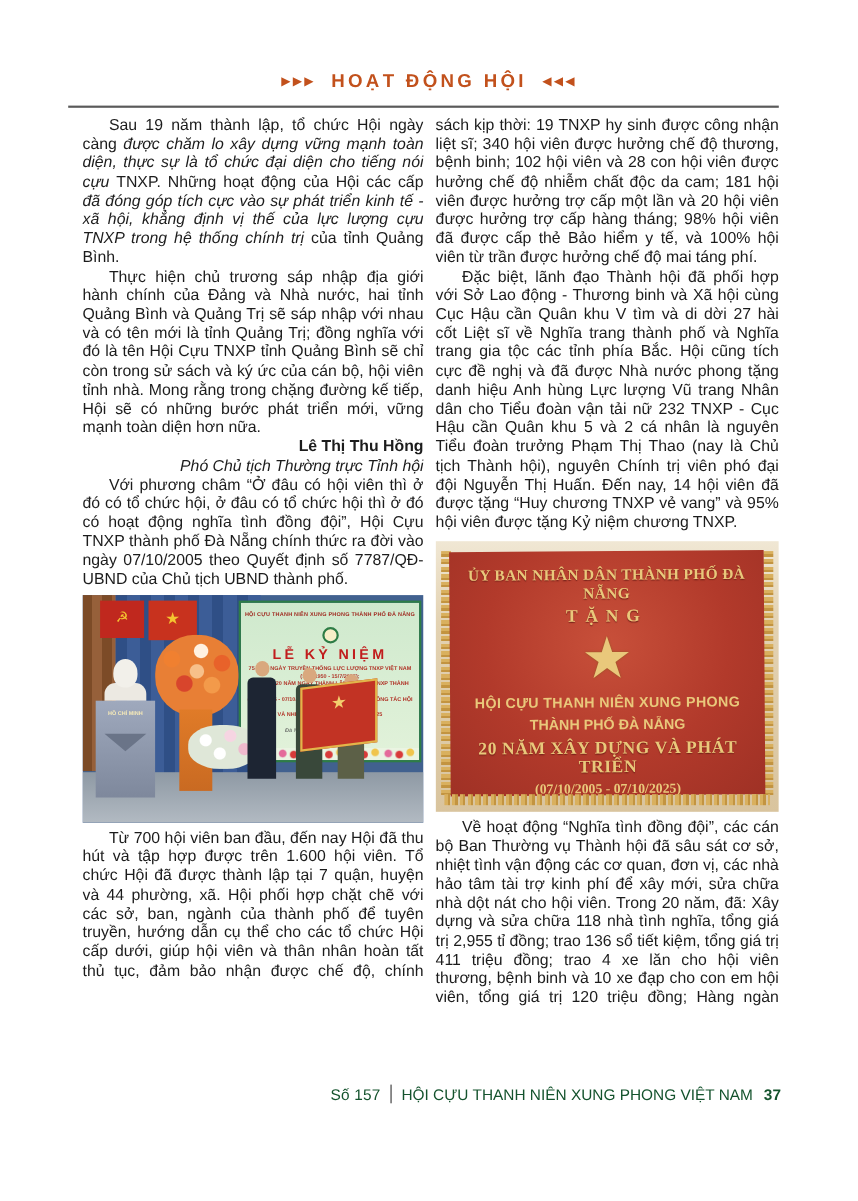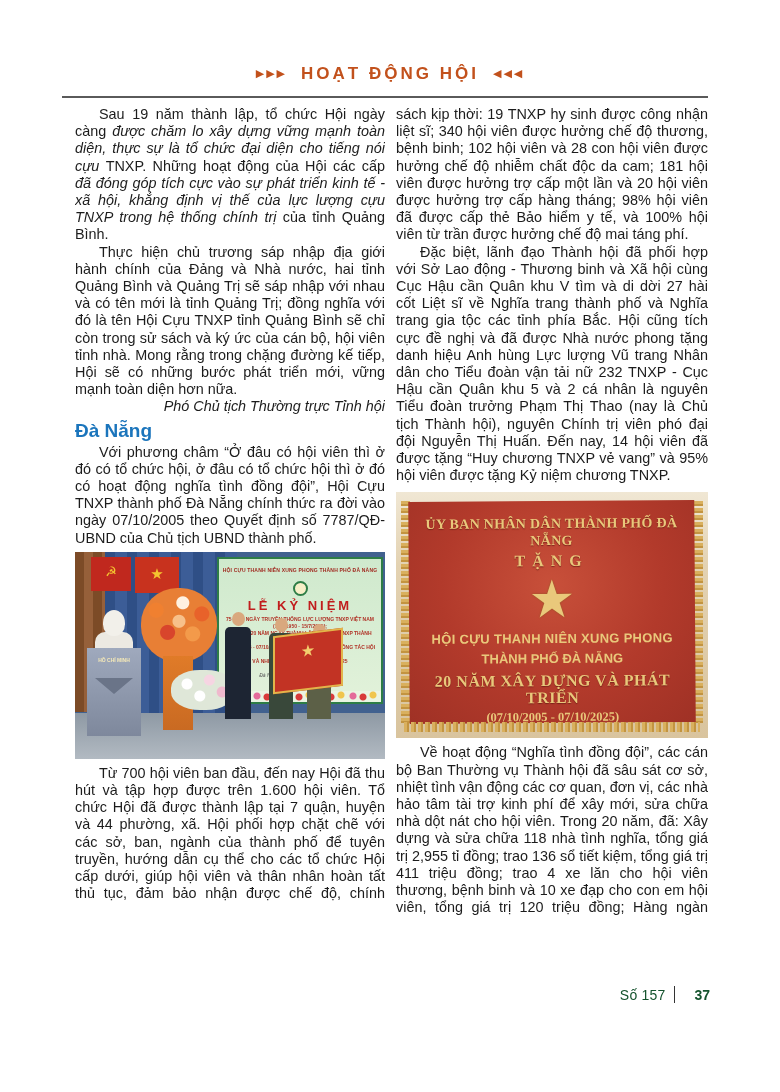"Lê Thị Thu Hồng" div.sig-name { html: none -> <div>Lê Thị Thu Hồng</div> }
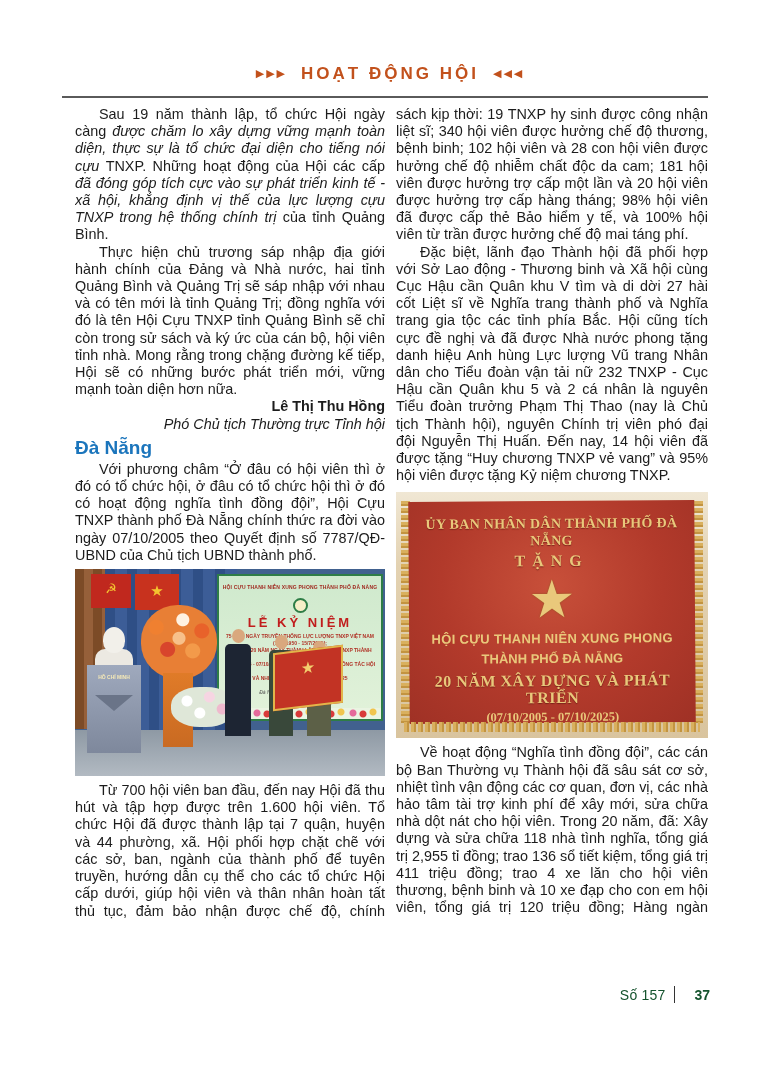"Đà Nẵng" h2.section { html: <h2>Đà Nẵng</h2> -> none }
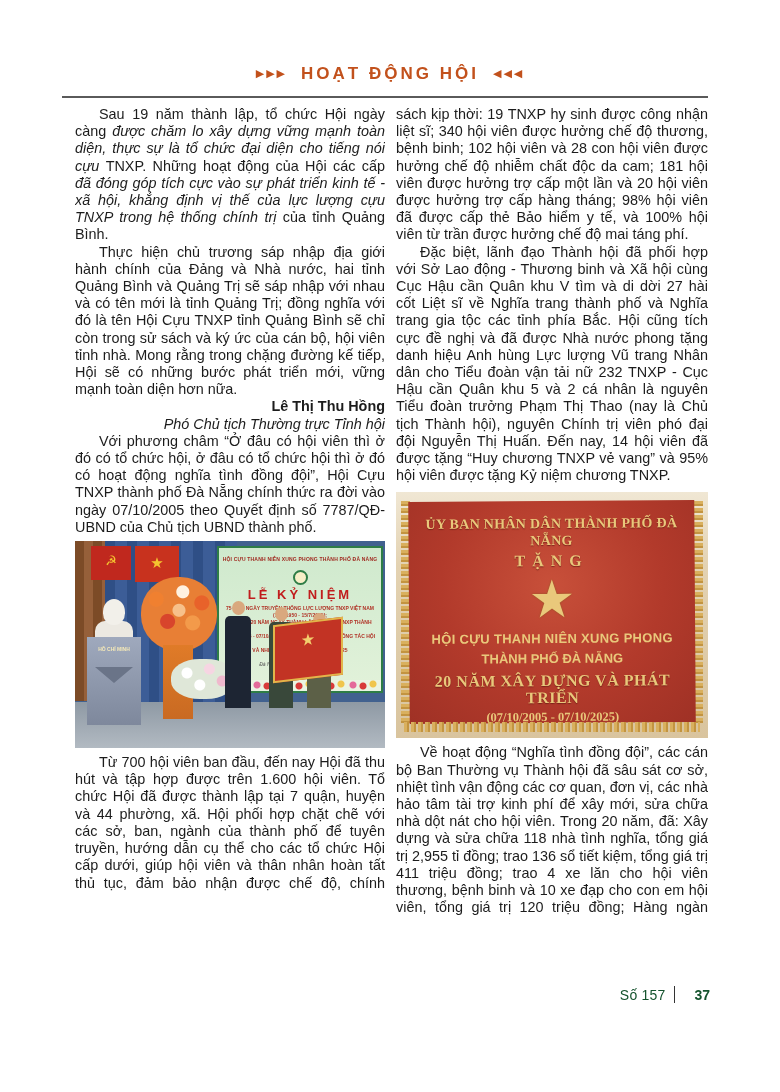"HỘI CỰU THANH NIÊN XUNG PHONG VIỆT" span { html: none -> <span>HỘI CỰU THANH NIÊN XUNG PHONG VIỆT NAM</span> }
